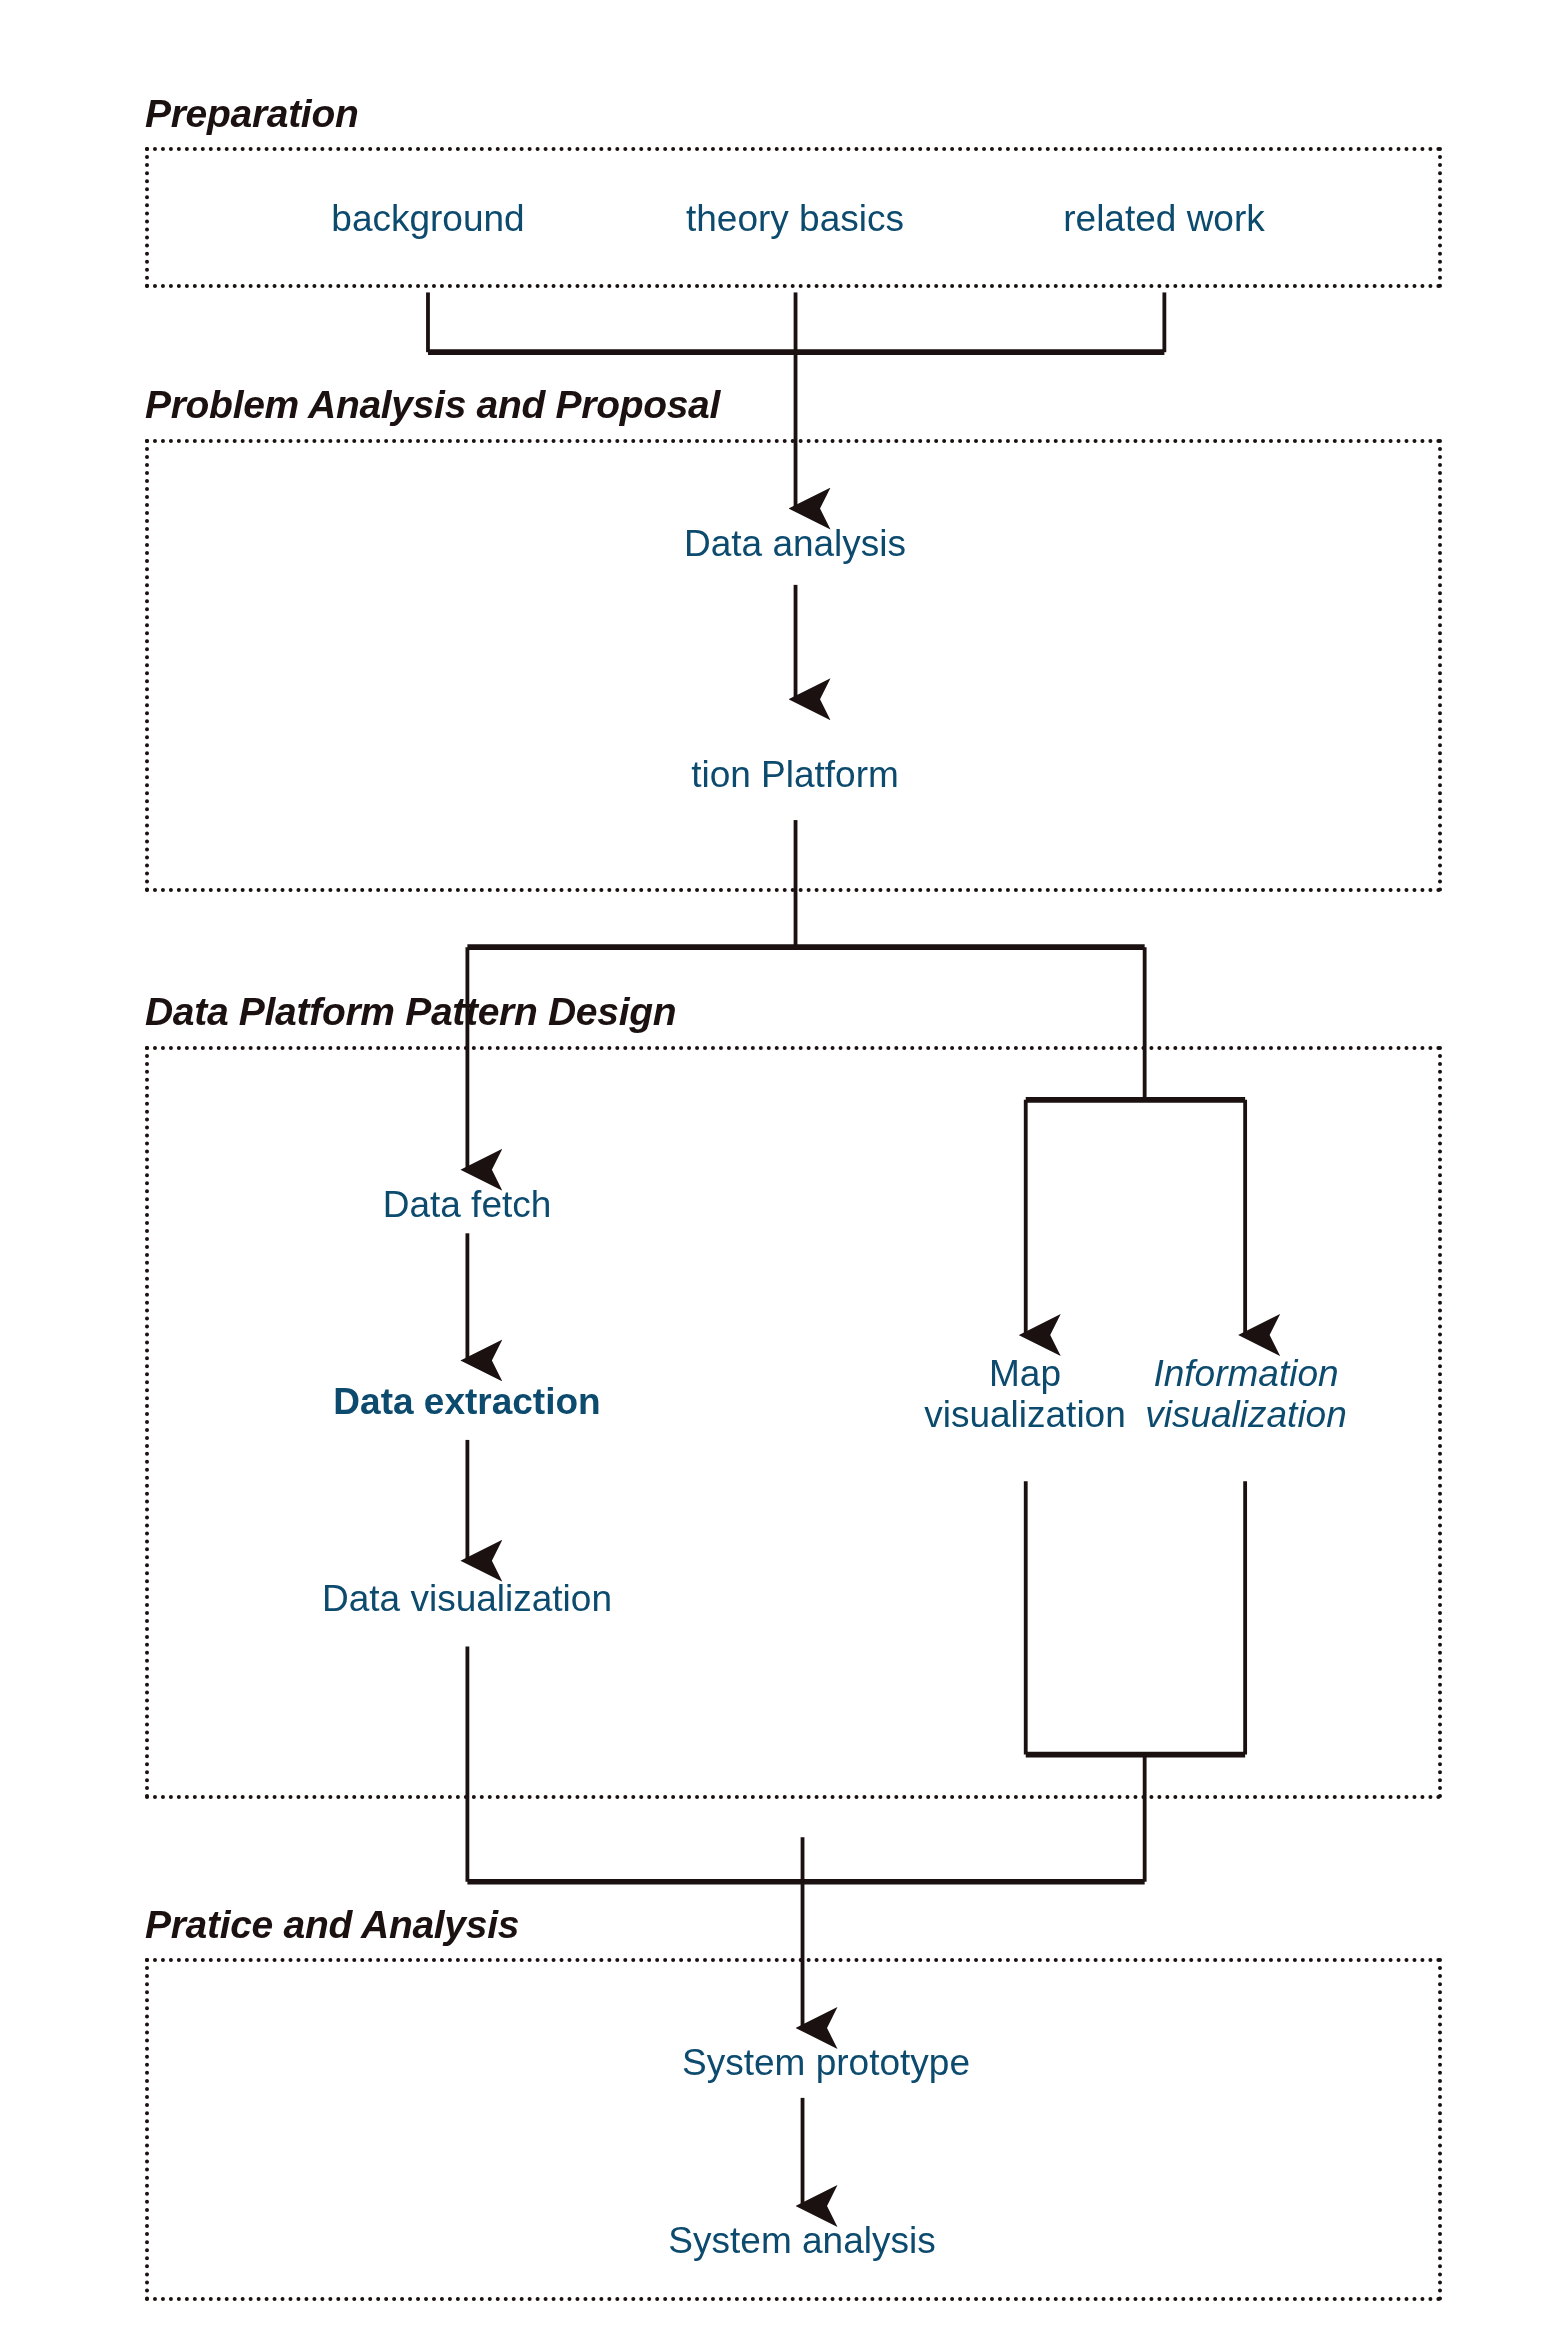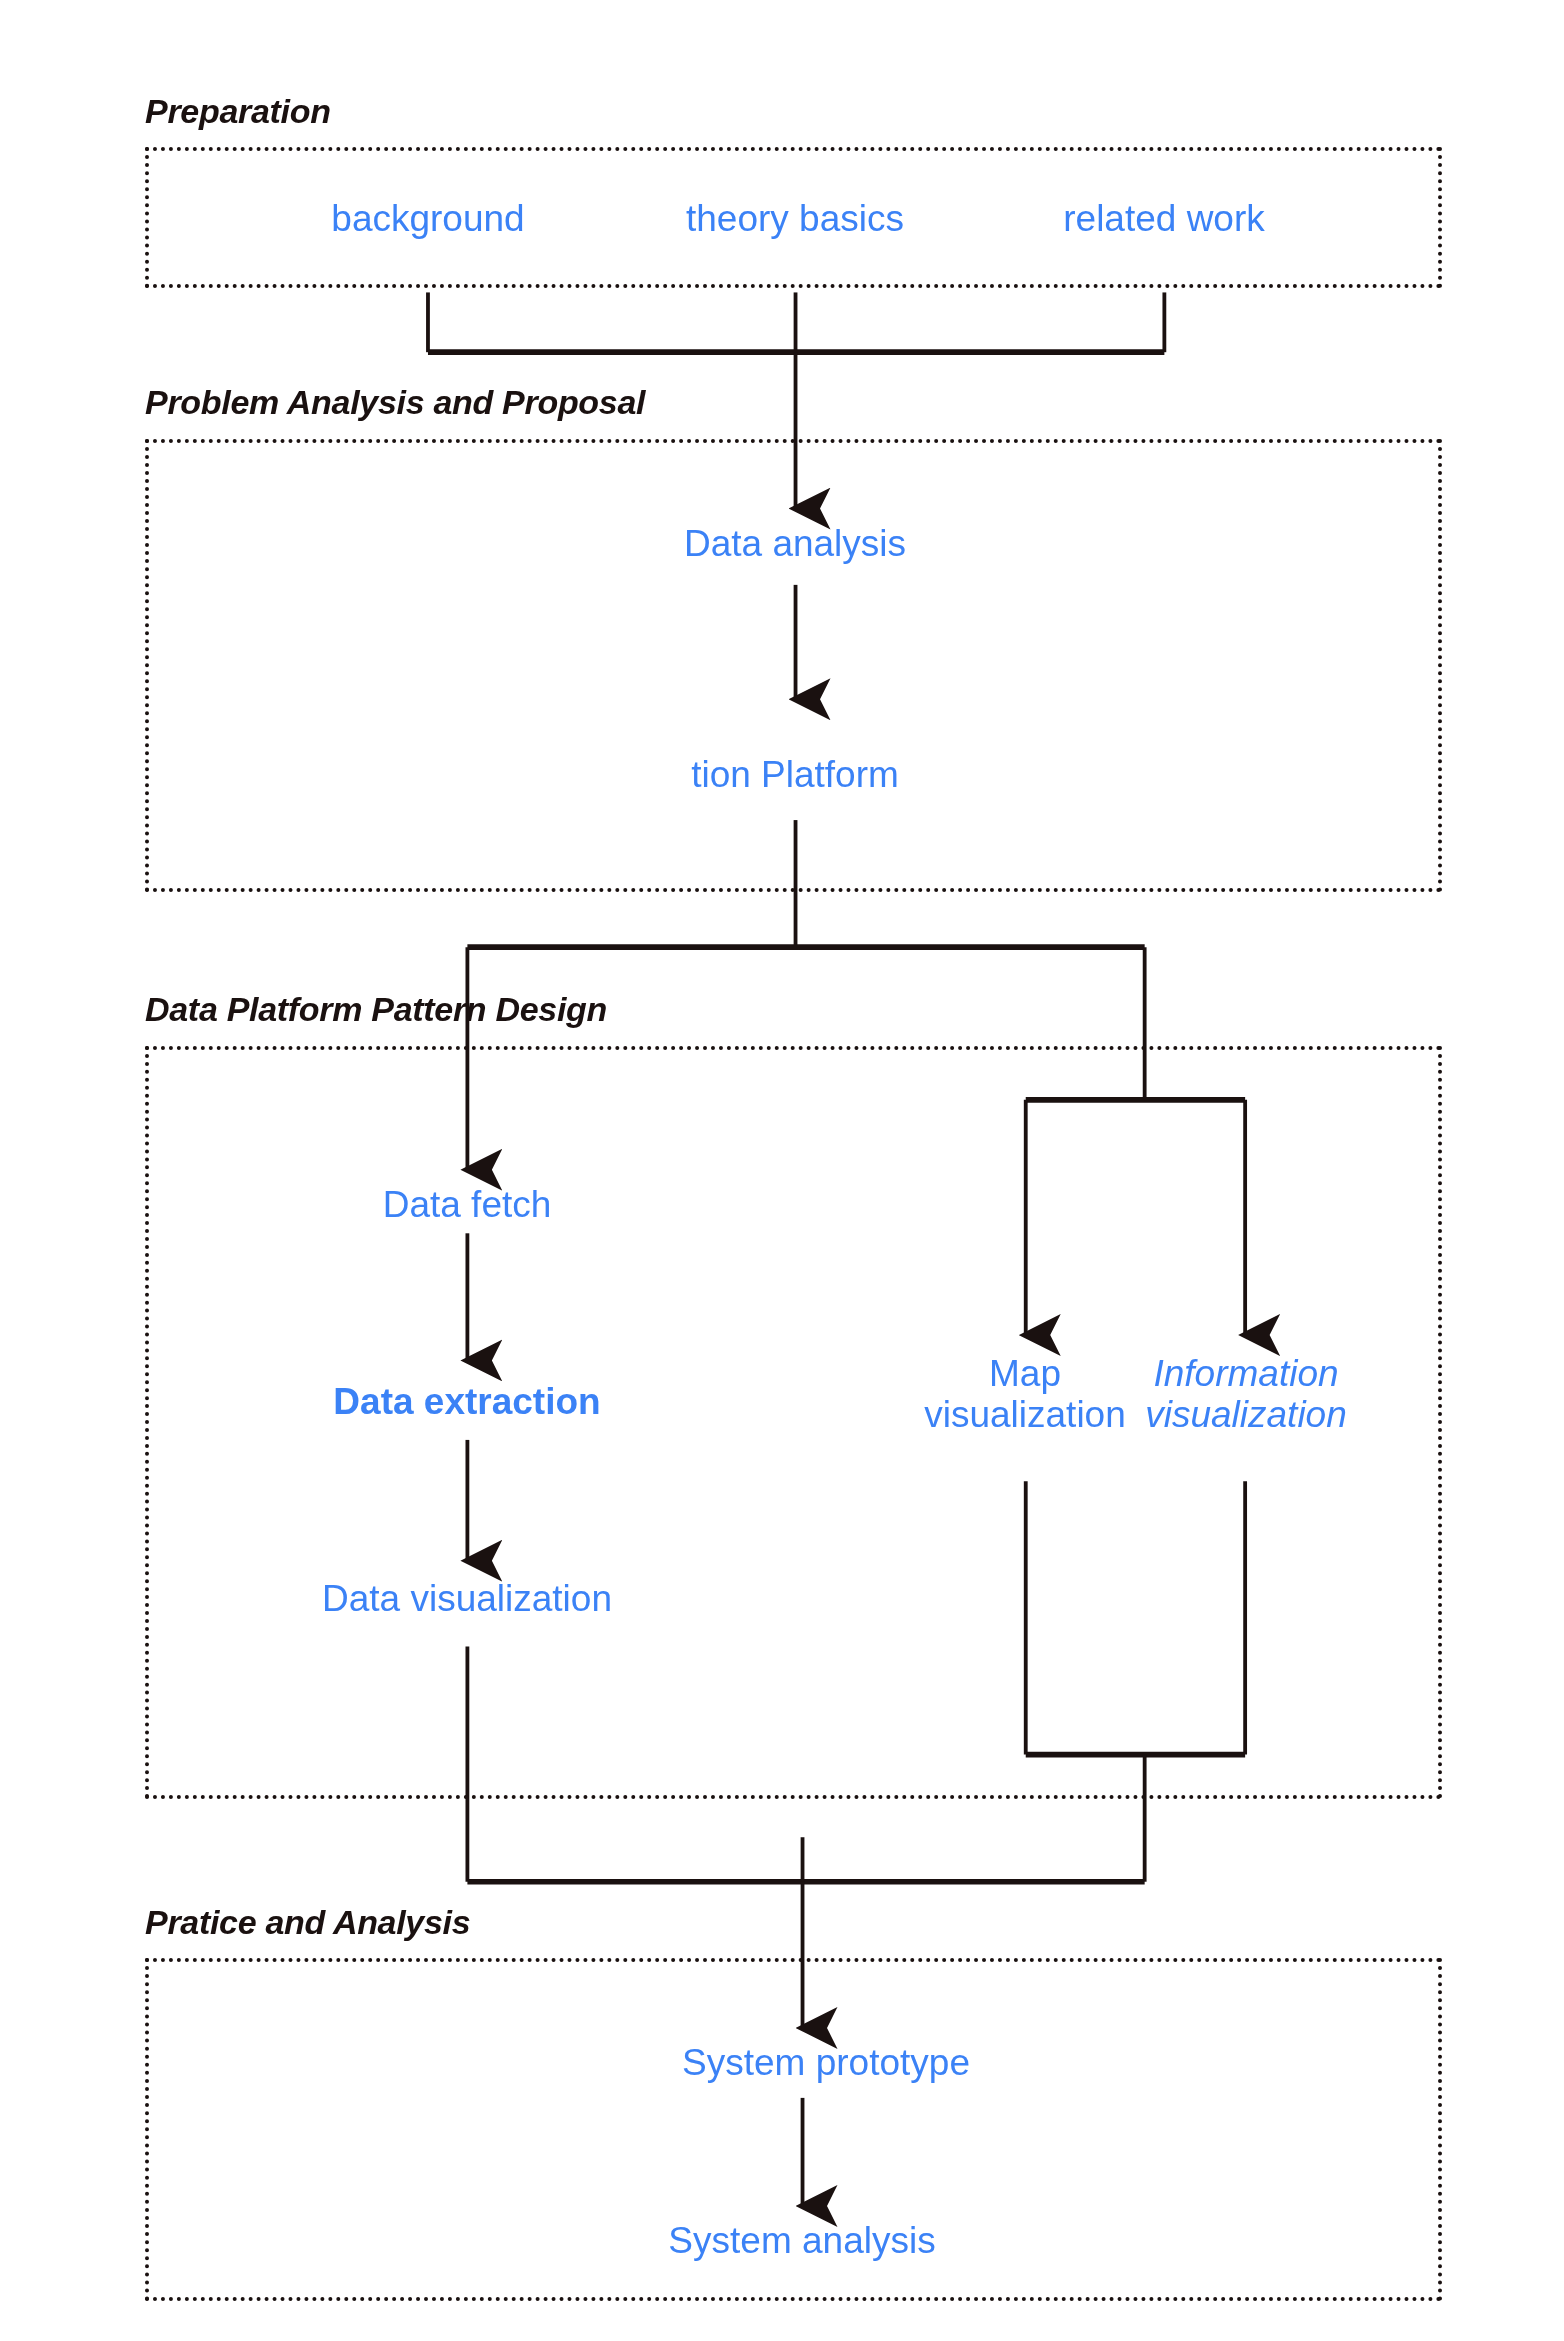"Preparation" .sec-title { font-size: 34px -> 39px }
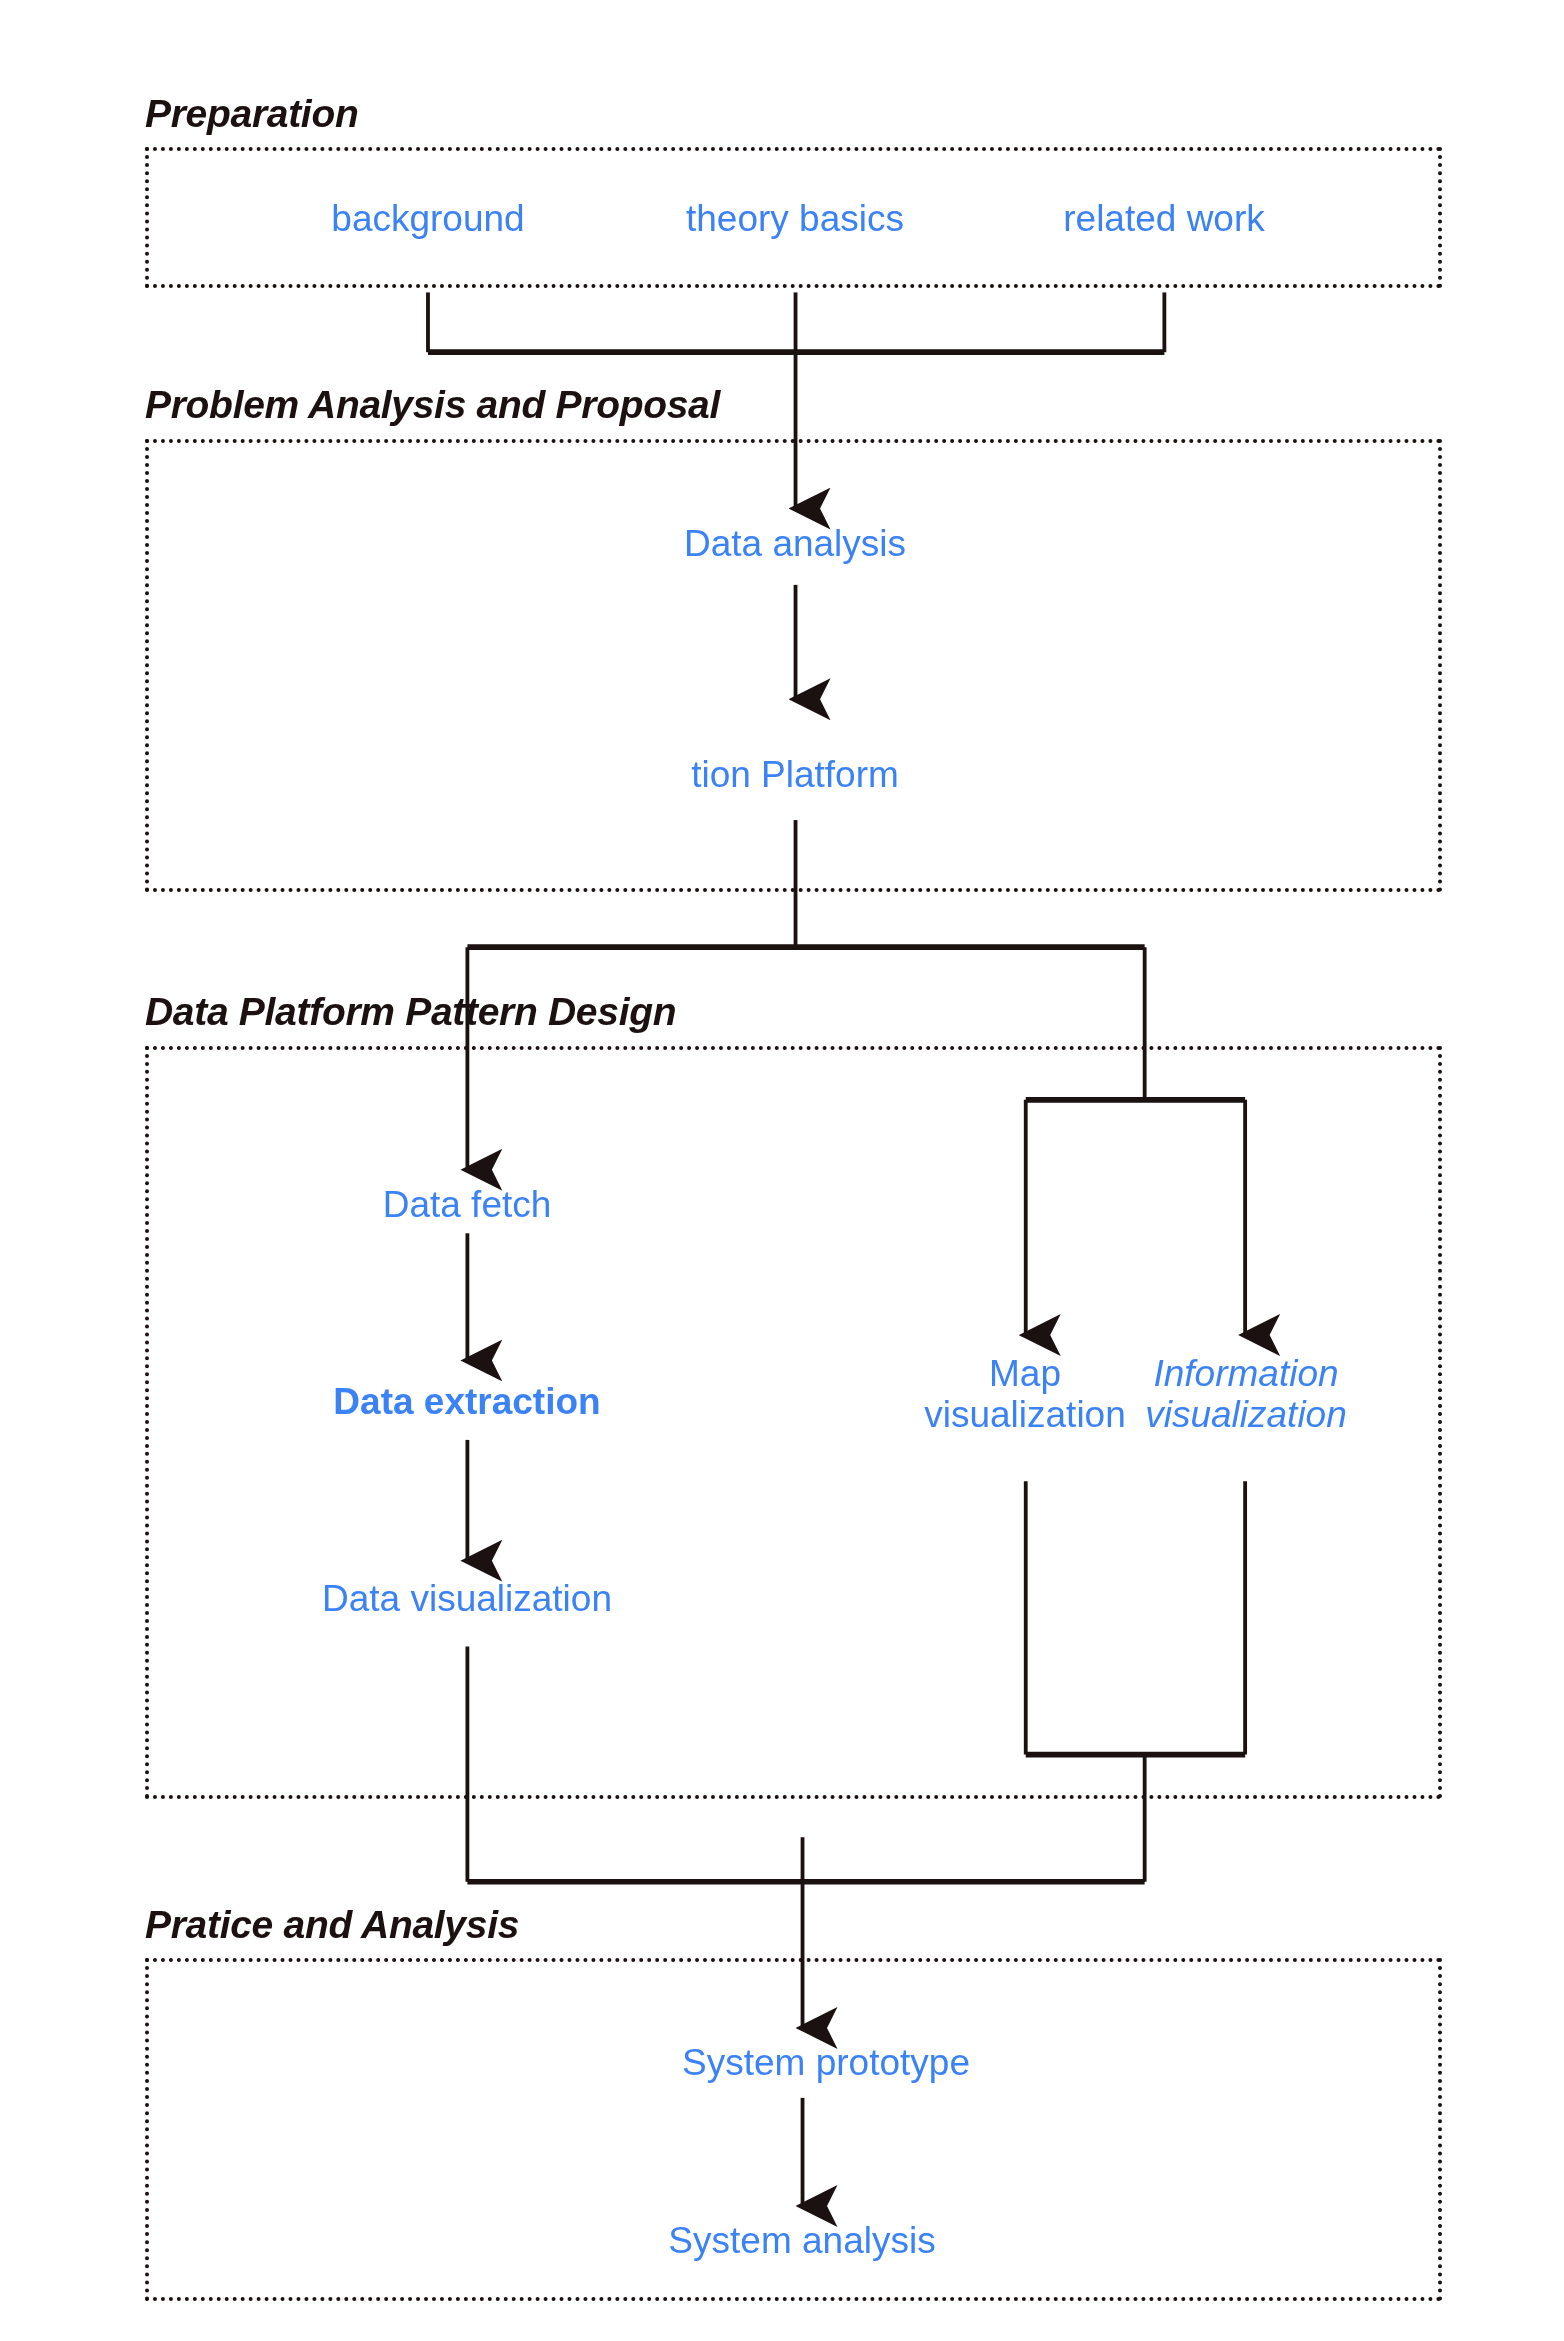"background" .node { color: #3b82f6 -> #0c4a6e }
